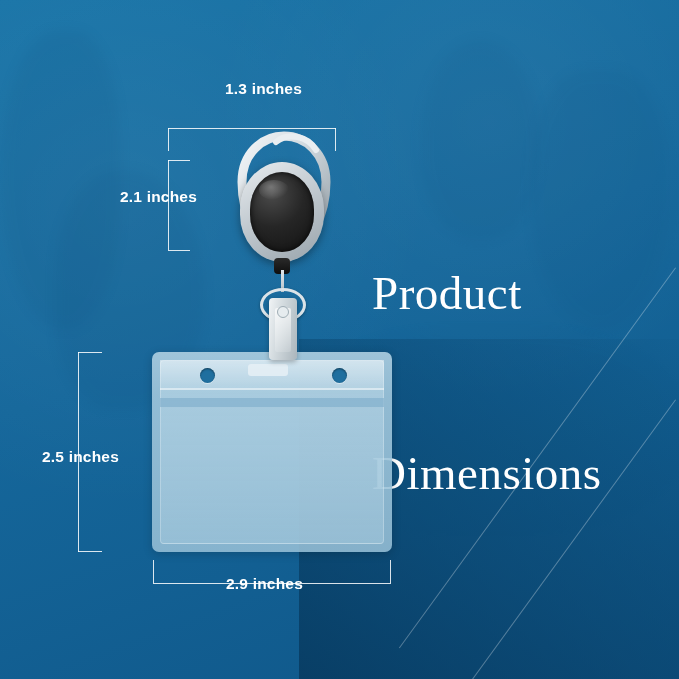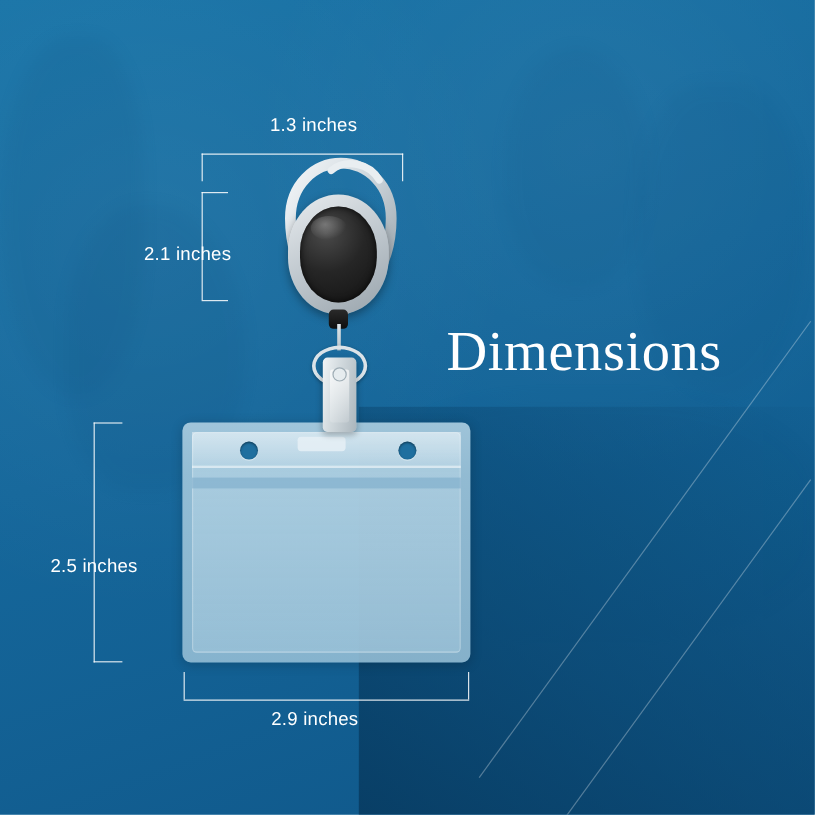"1.3 inches" .dim-label { font-weight: normal -> bold; margin-top: 16px -> none }
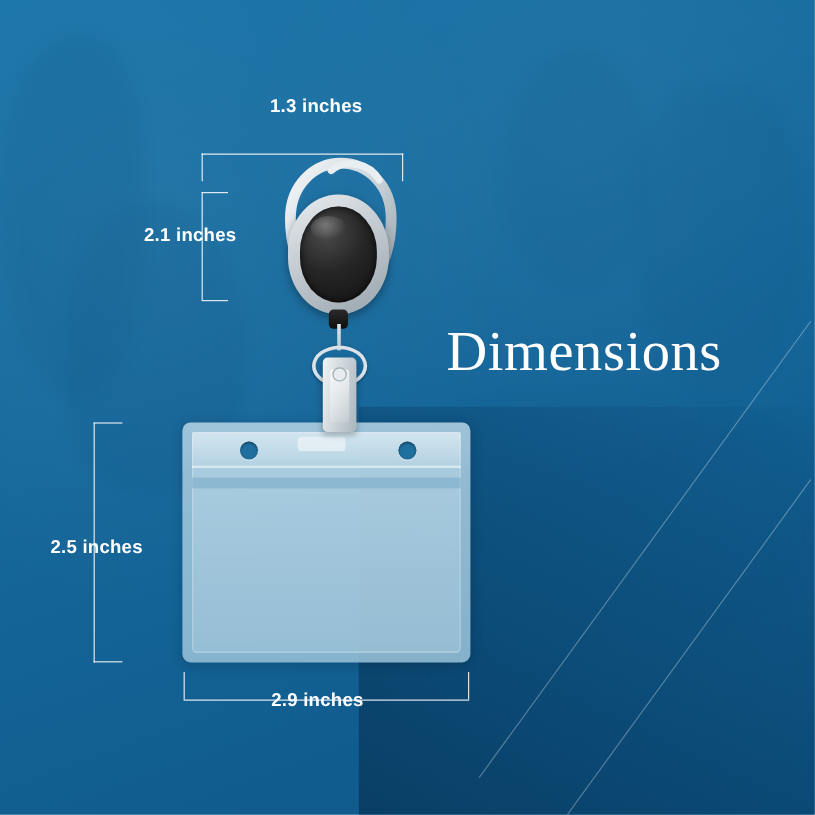"Product" div { html: none -> <div>Product</div> }
